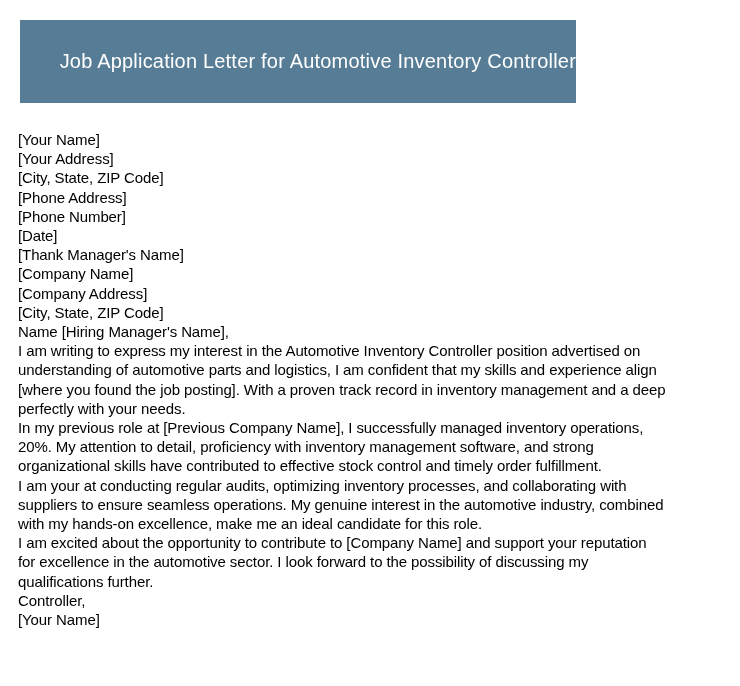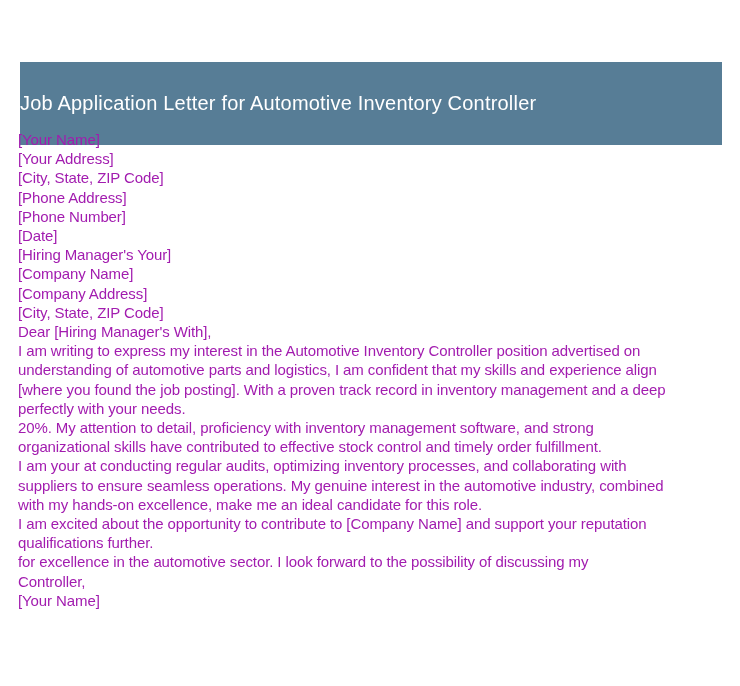"Job Application Letter for Automotive" .banner { justify-content: flex-start -> flex-end; margin-top: 42px -> none; width: 702px -> 556px }
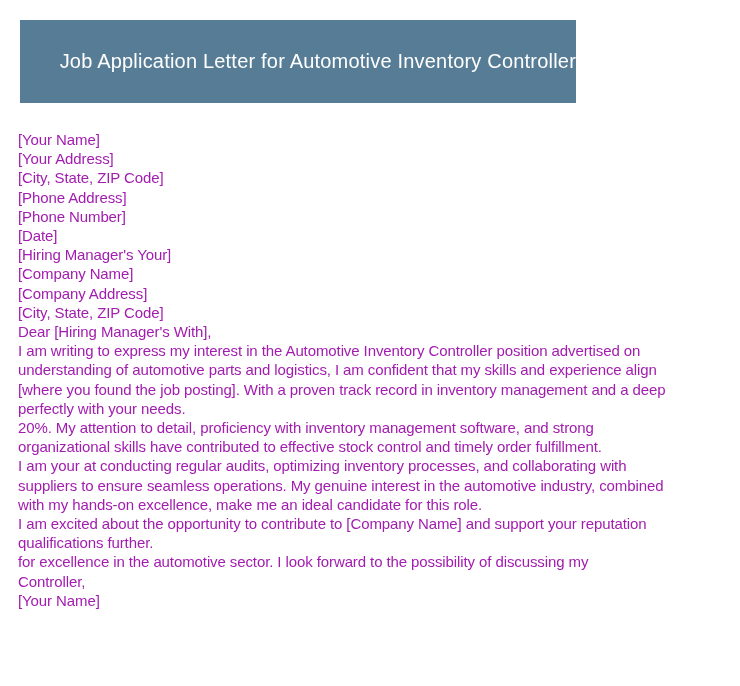"[Your Name]" div.letter-body { color: #a21caf -> #000000 }
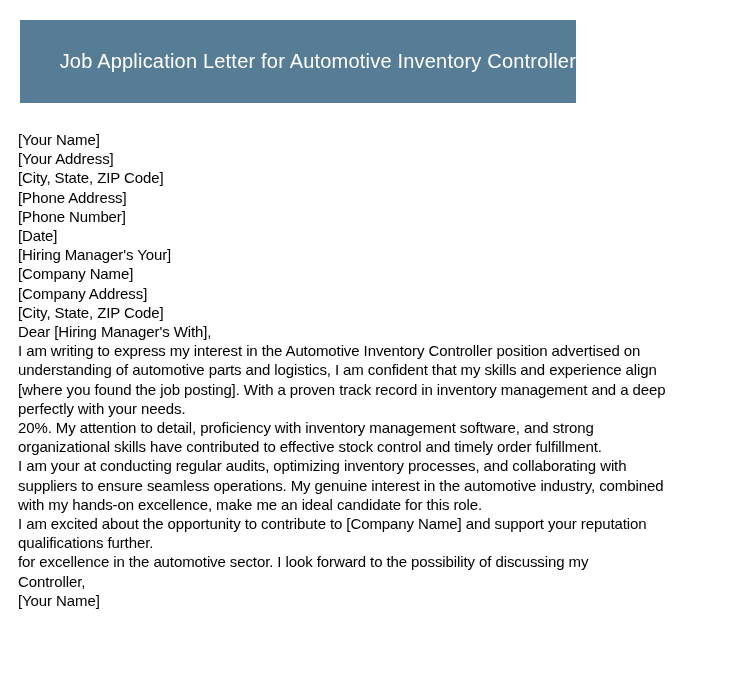"[Hiring Manager's Your]" div.letter-line { text: Hiring Manager's Your -> Thank Manager's Name }
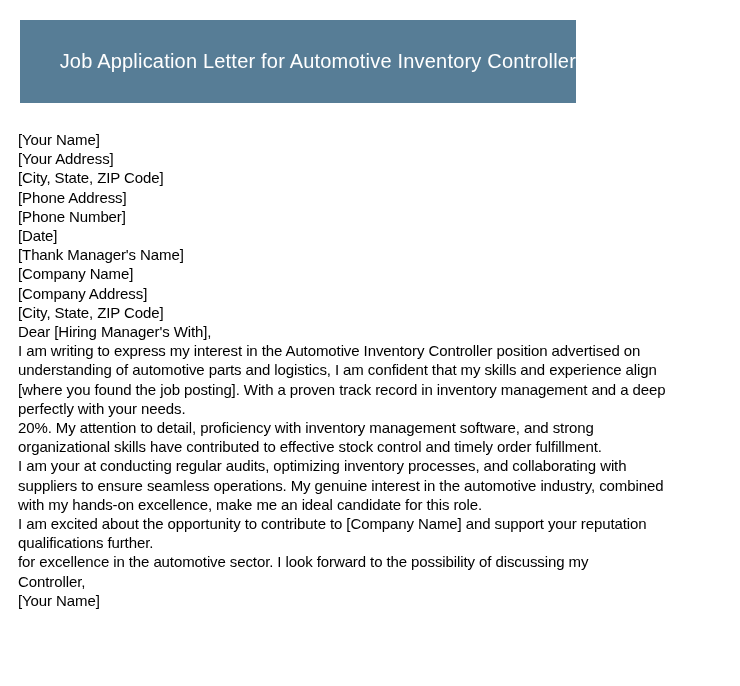"Dear [Hiring Manager's With]," div.letter-line { text: Dear [Hiring Manager's With -> Name [Hiring Manager's Name }
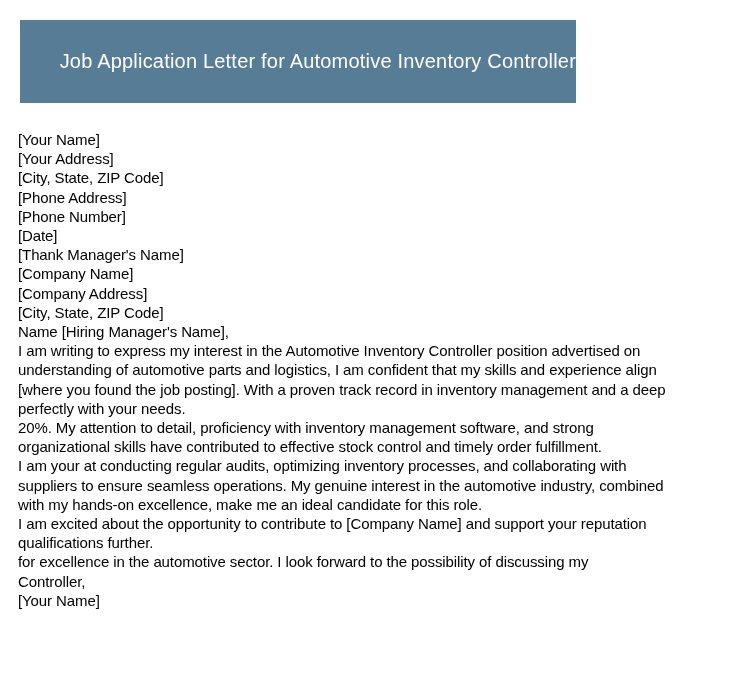"In my previous role at" div.letter-line { html: none -> <div>In my previous role at [Previous Company Name], I successfully managed inventory operations,</div> }
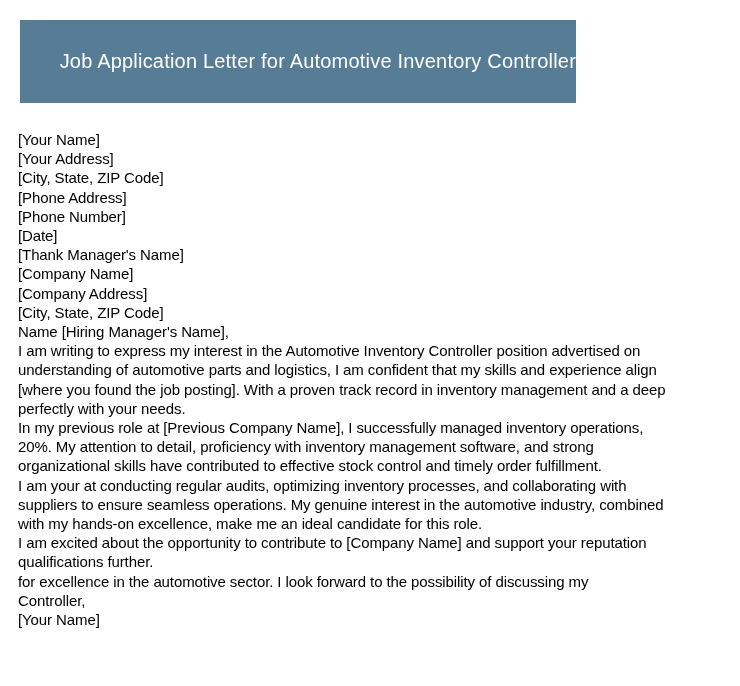"qualifications further." div.letter-line { order: before "for excellence in the automotive" -> after "for excellence in the automotive" }
